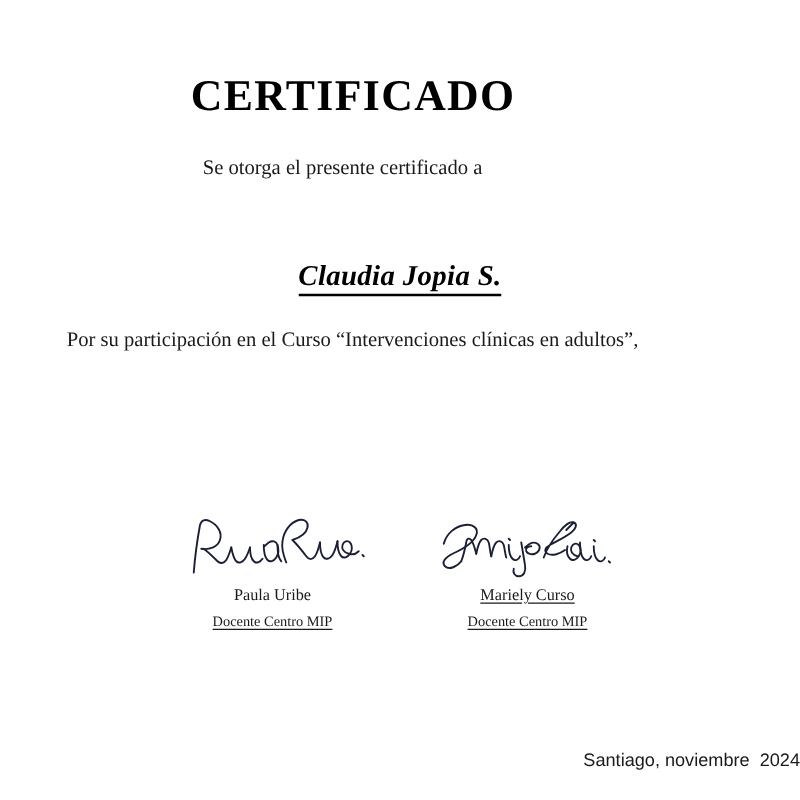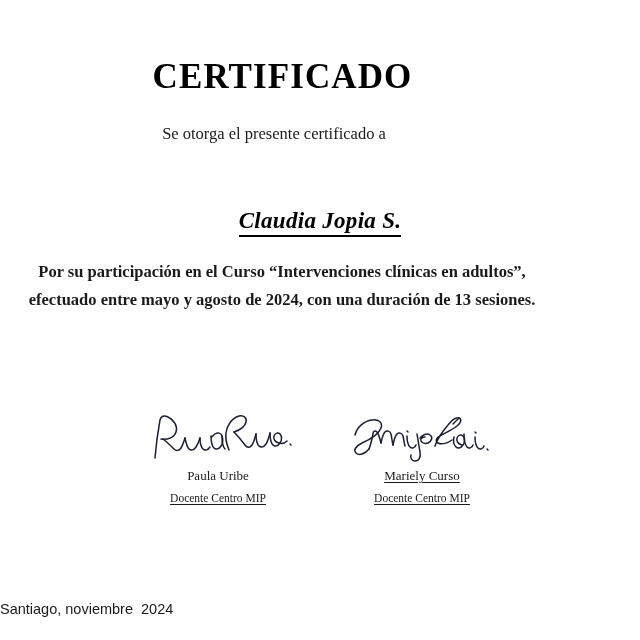"Por su participación en el" .body-text { font-weight: bold -> none }
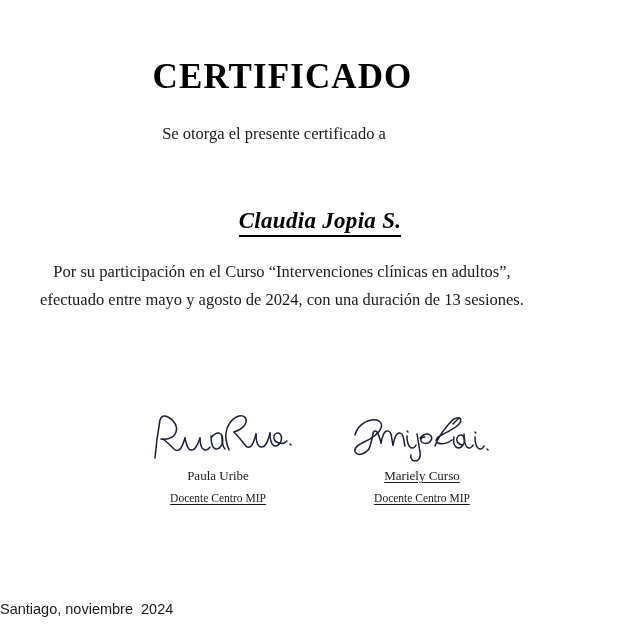"efectuado entre mayo y agosto" span.line { html: <span>efectuado entre mayo y agosto de 2024, con una duración de 13 sesiones.</span> -> none }
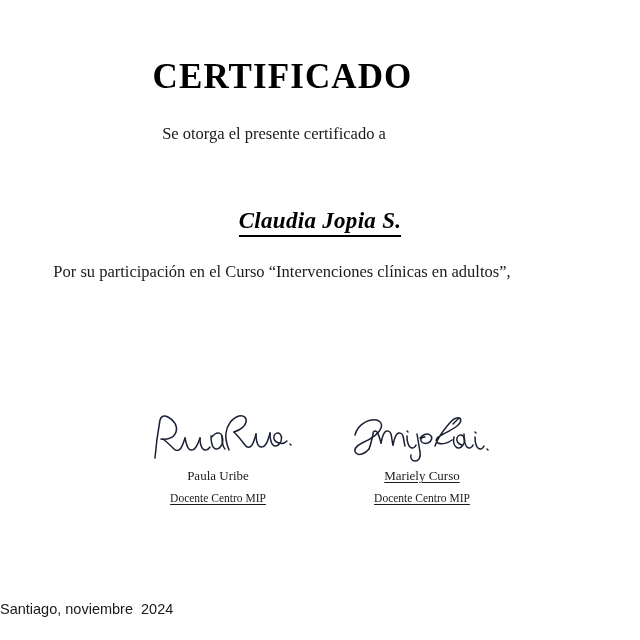"Santiago, noviembre 2024" .footer { text-align: left -> right }
